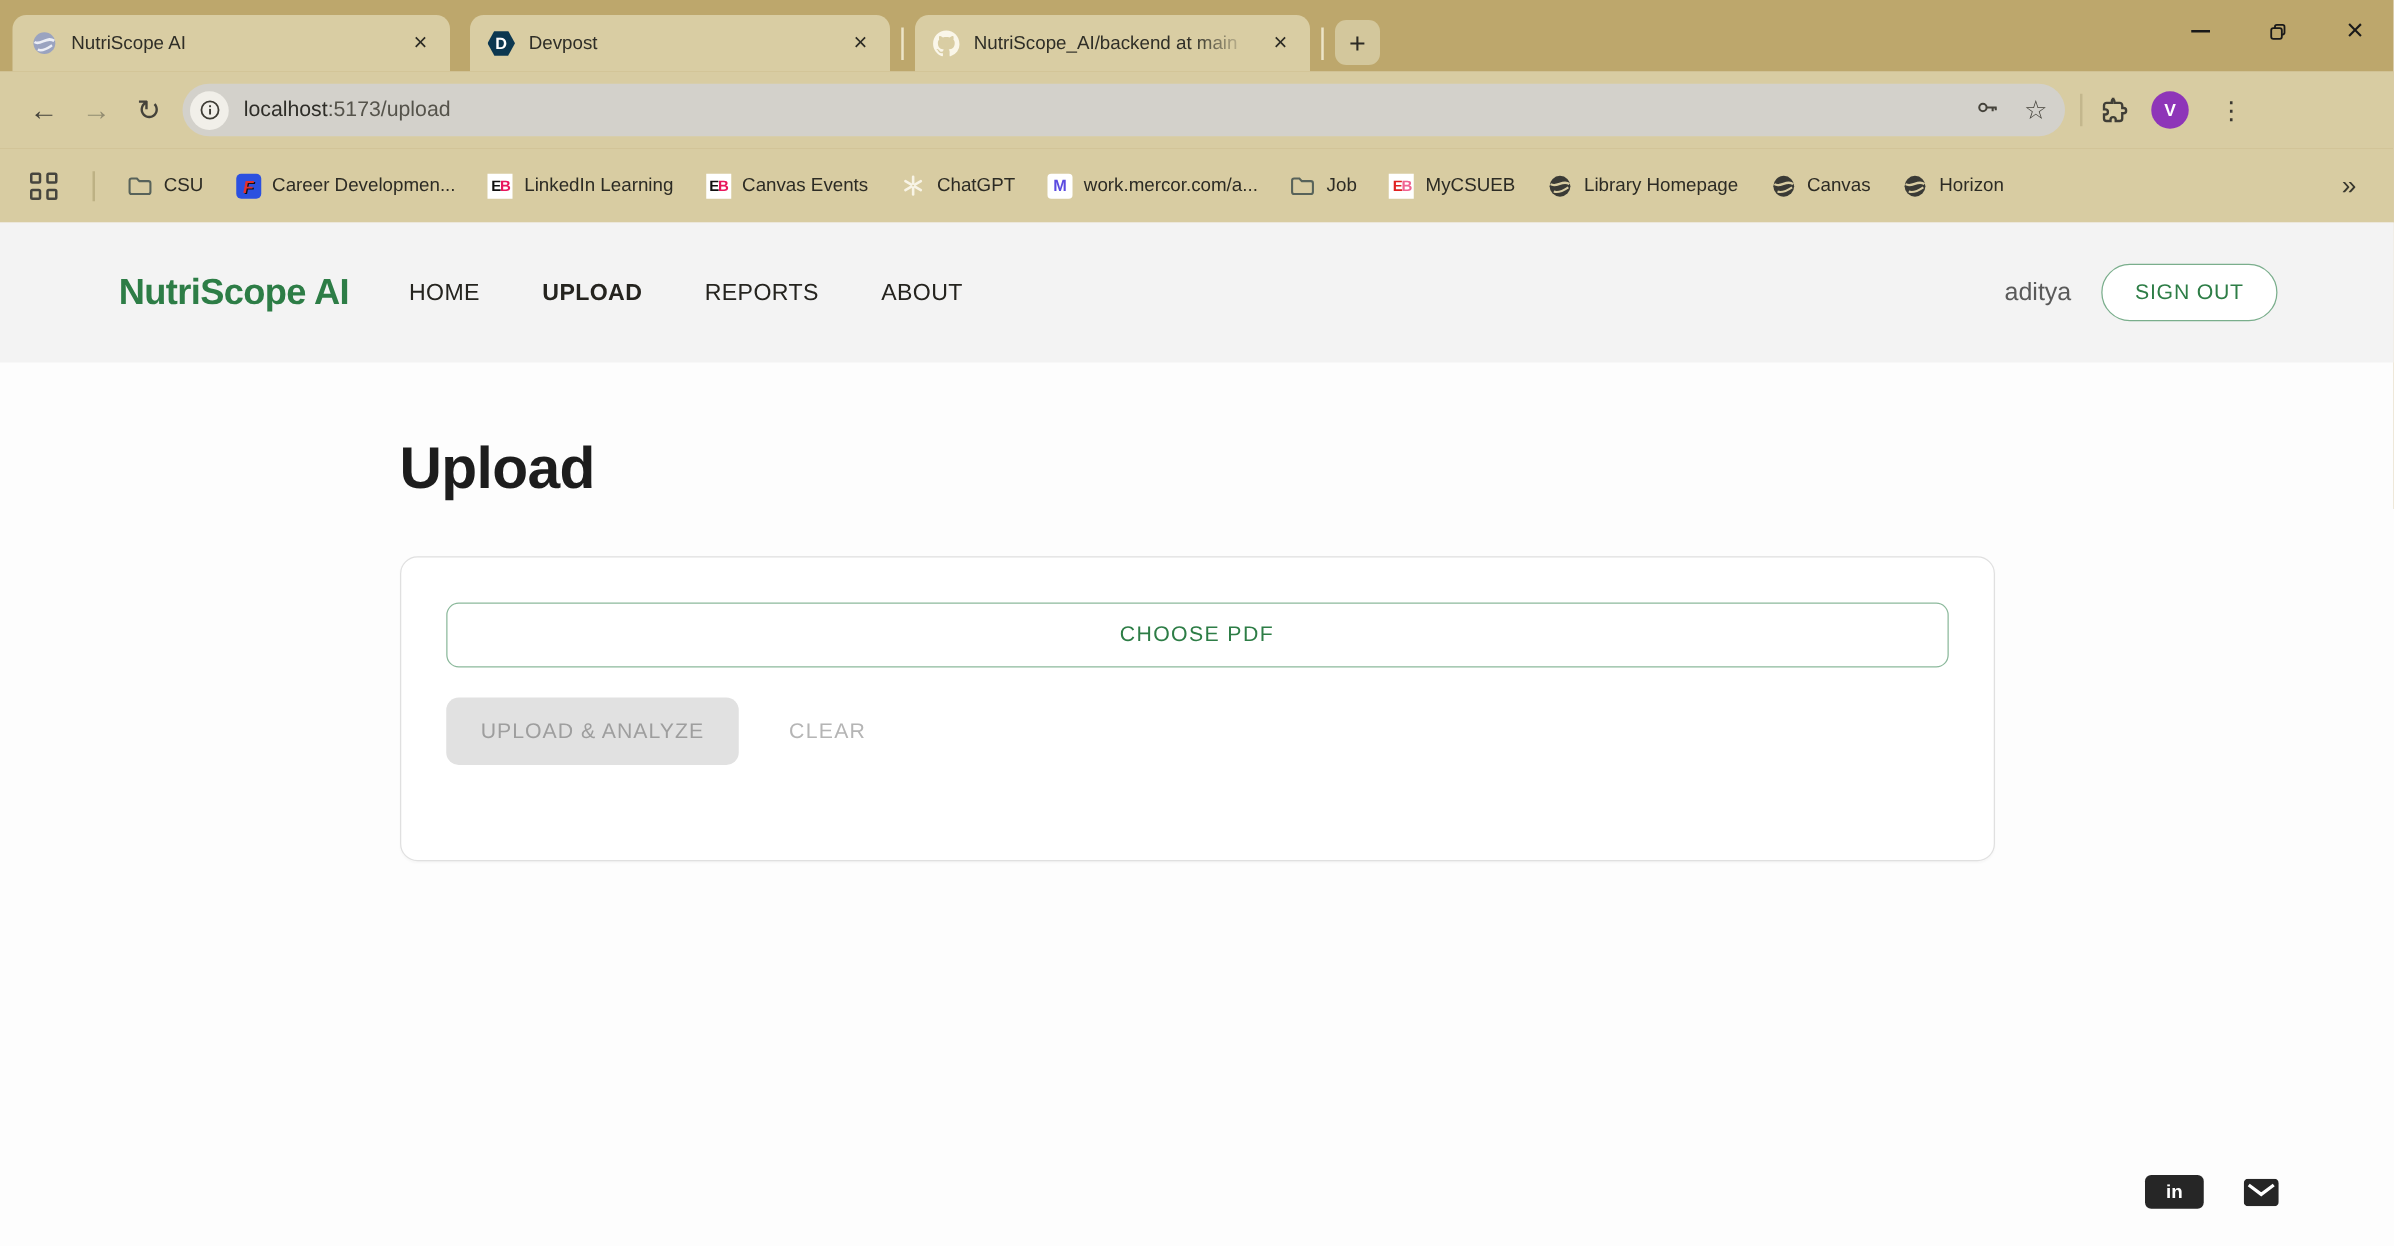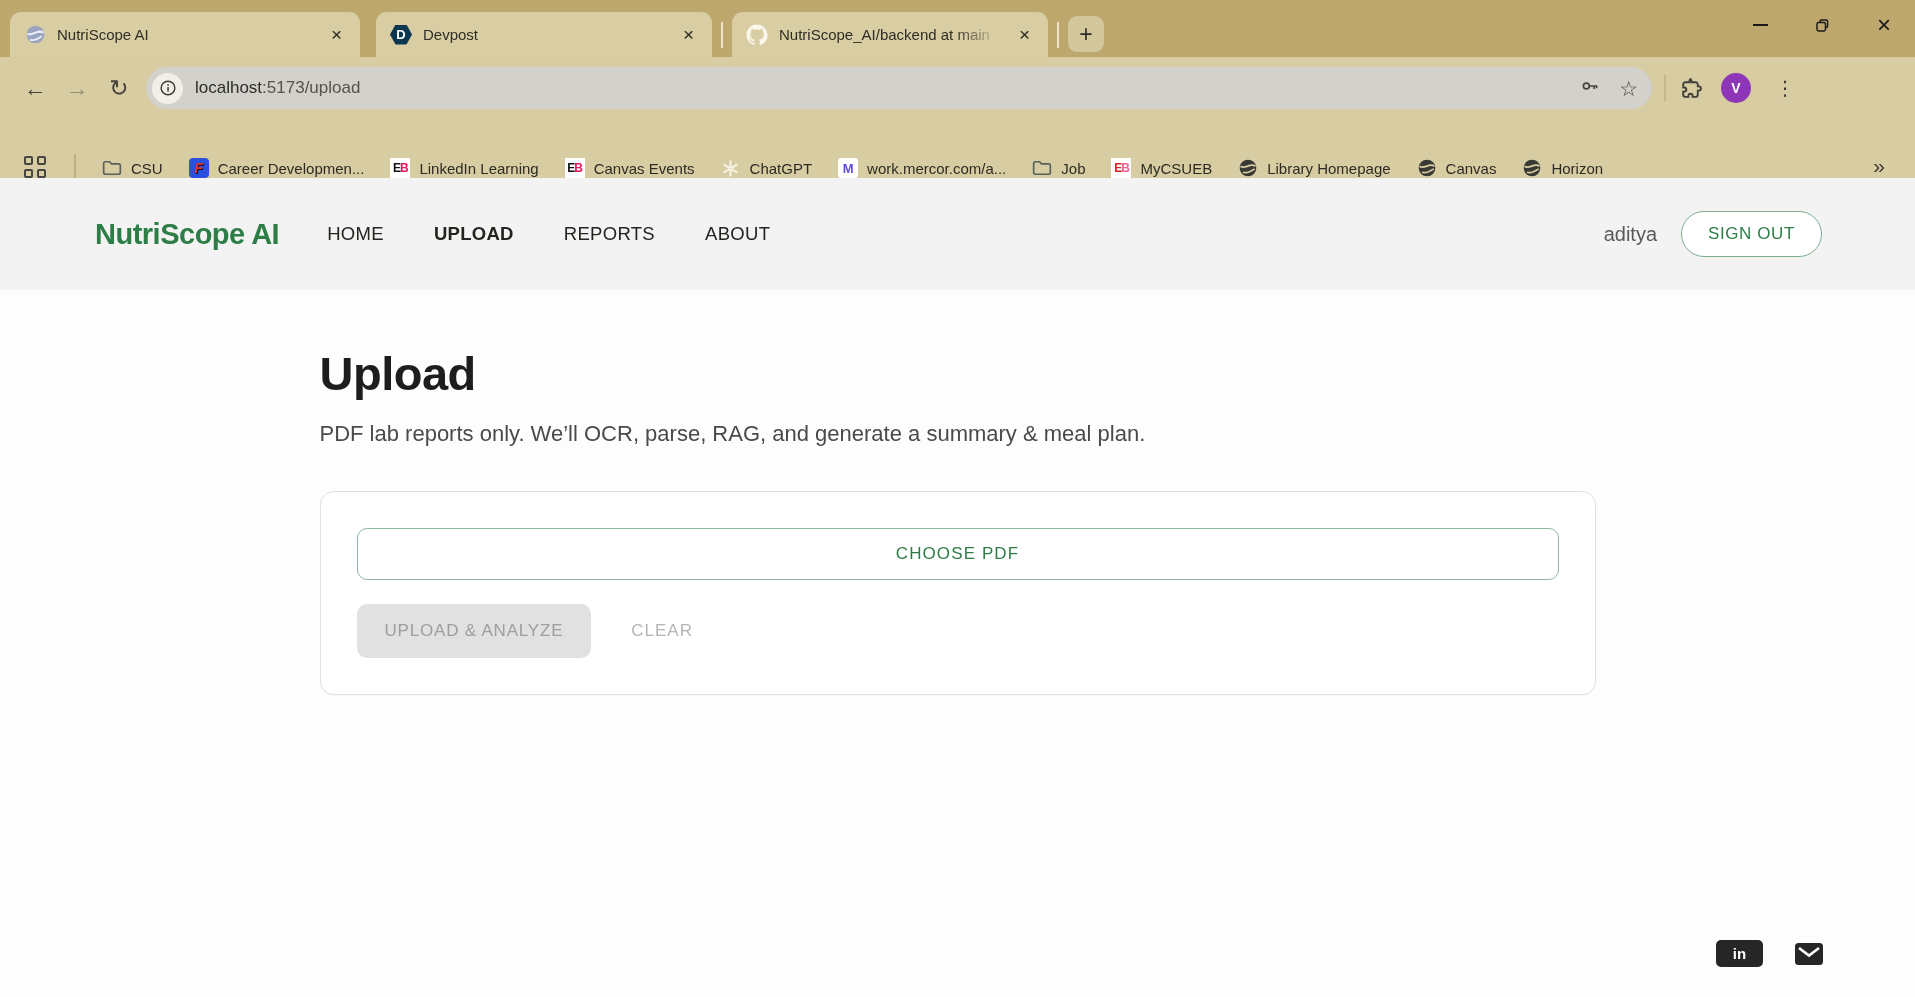"CSU" .bookmarks { align-items: flex-end -> center }
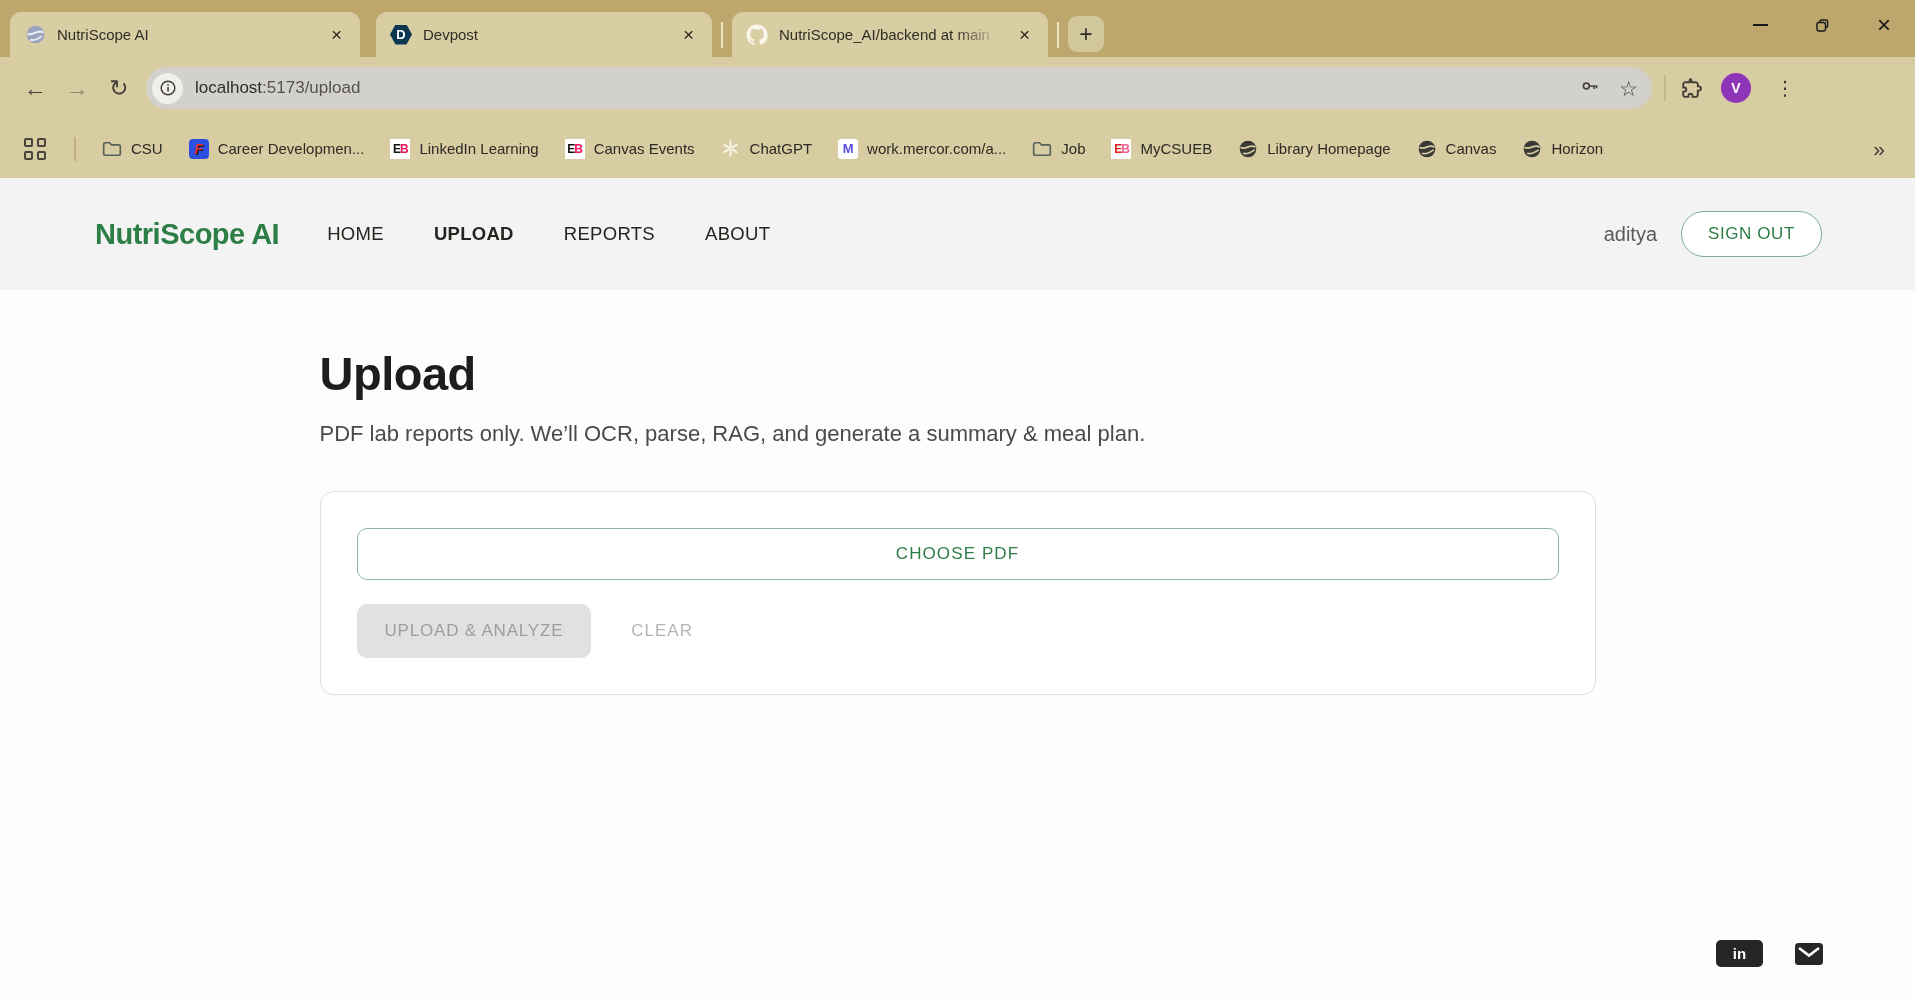"PDF lab reports only. We’ll" p.page-desc { html: <p>PDF lab reports only. We’ll OCR, parse, RAG, and generate a summary &amp; meal plan.</p> -> none }
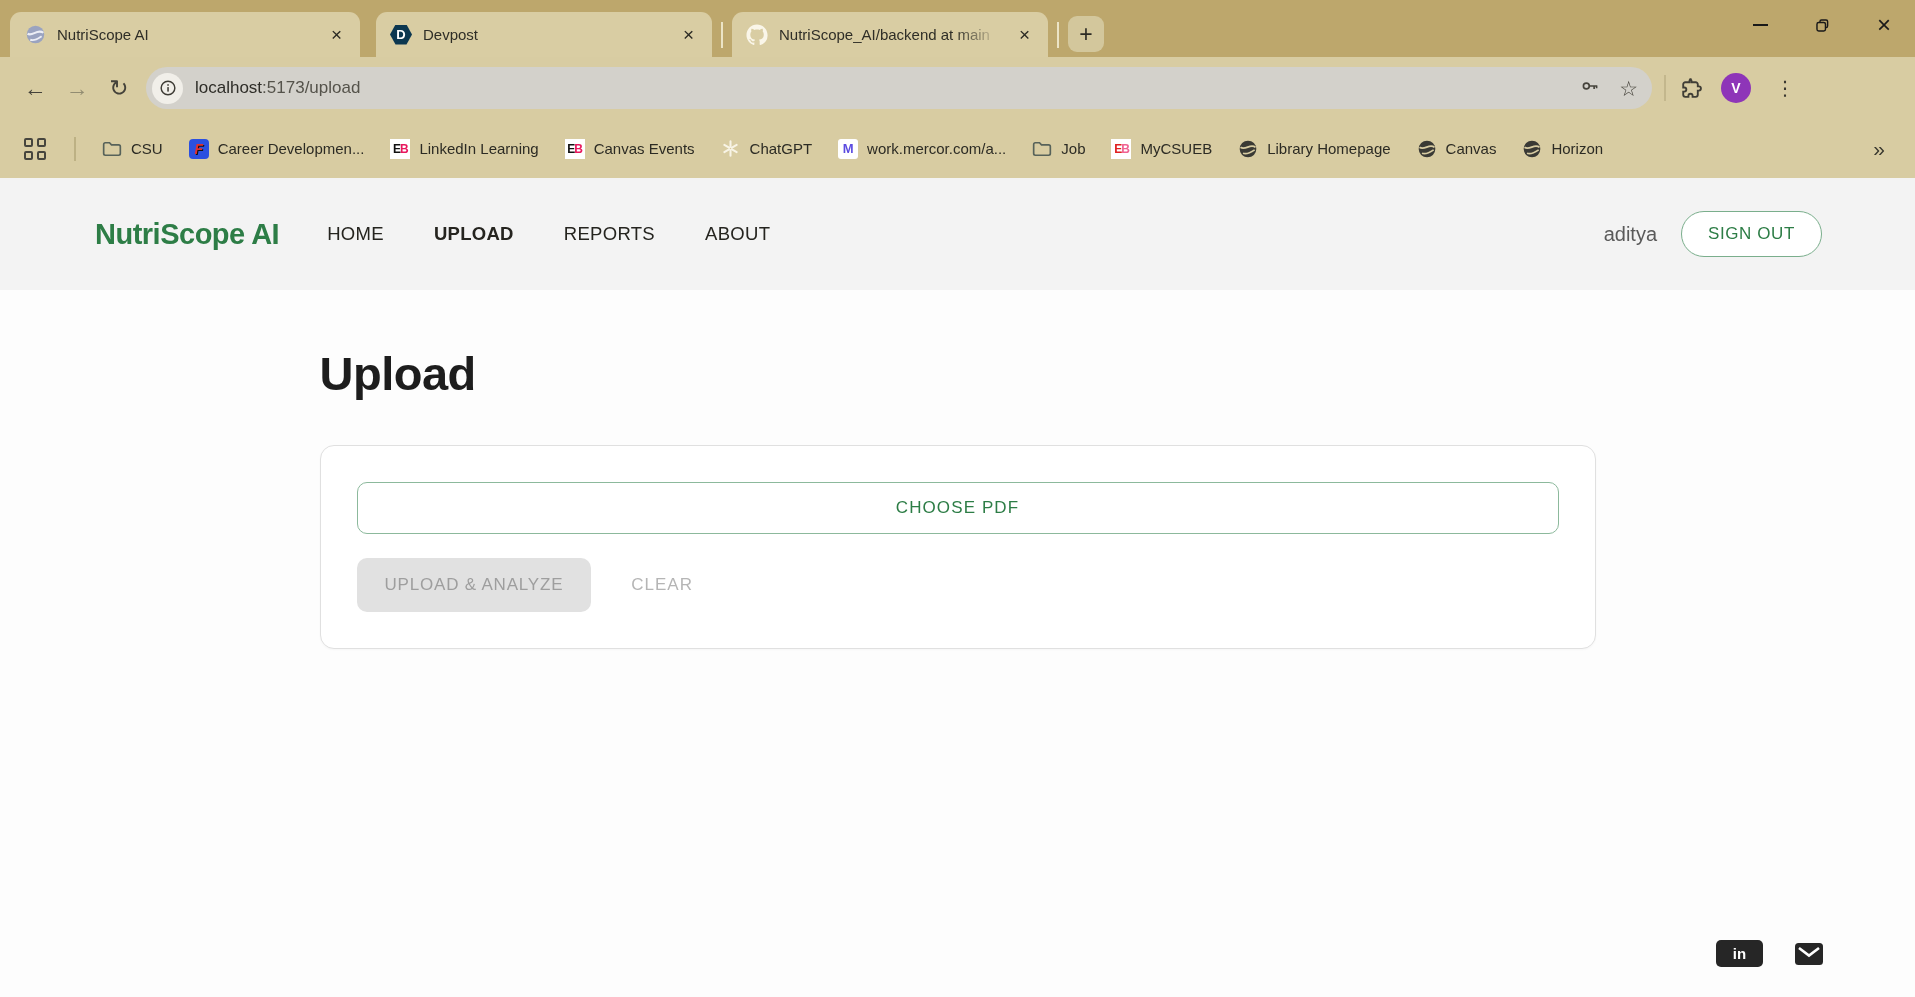"CHOOSE PDF" .upload-card { height: 204px -> 244px }
